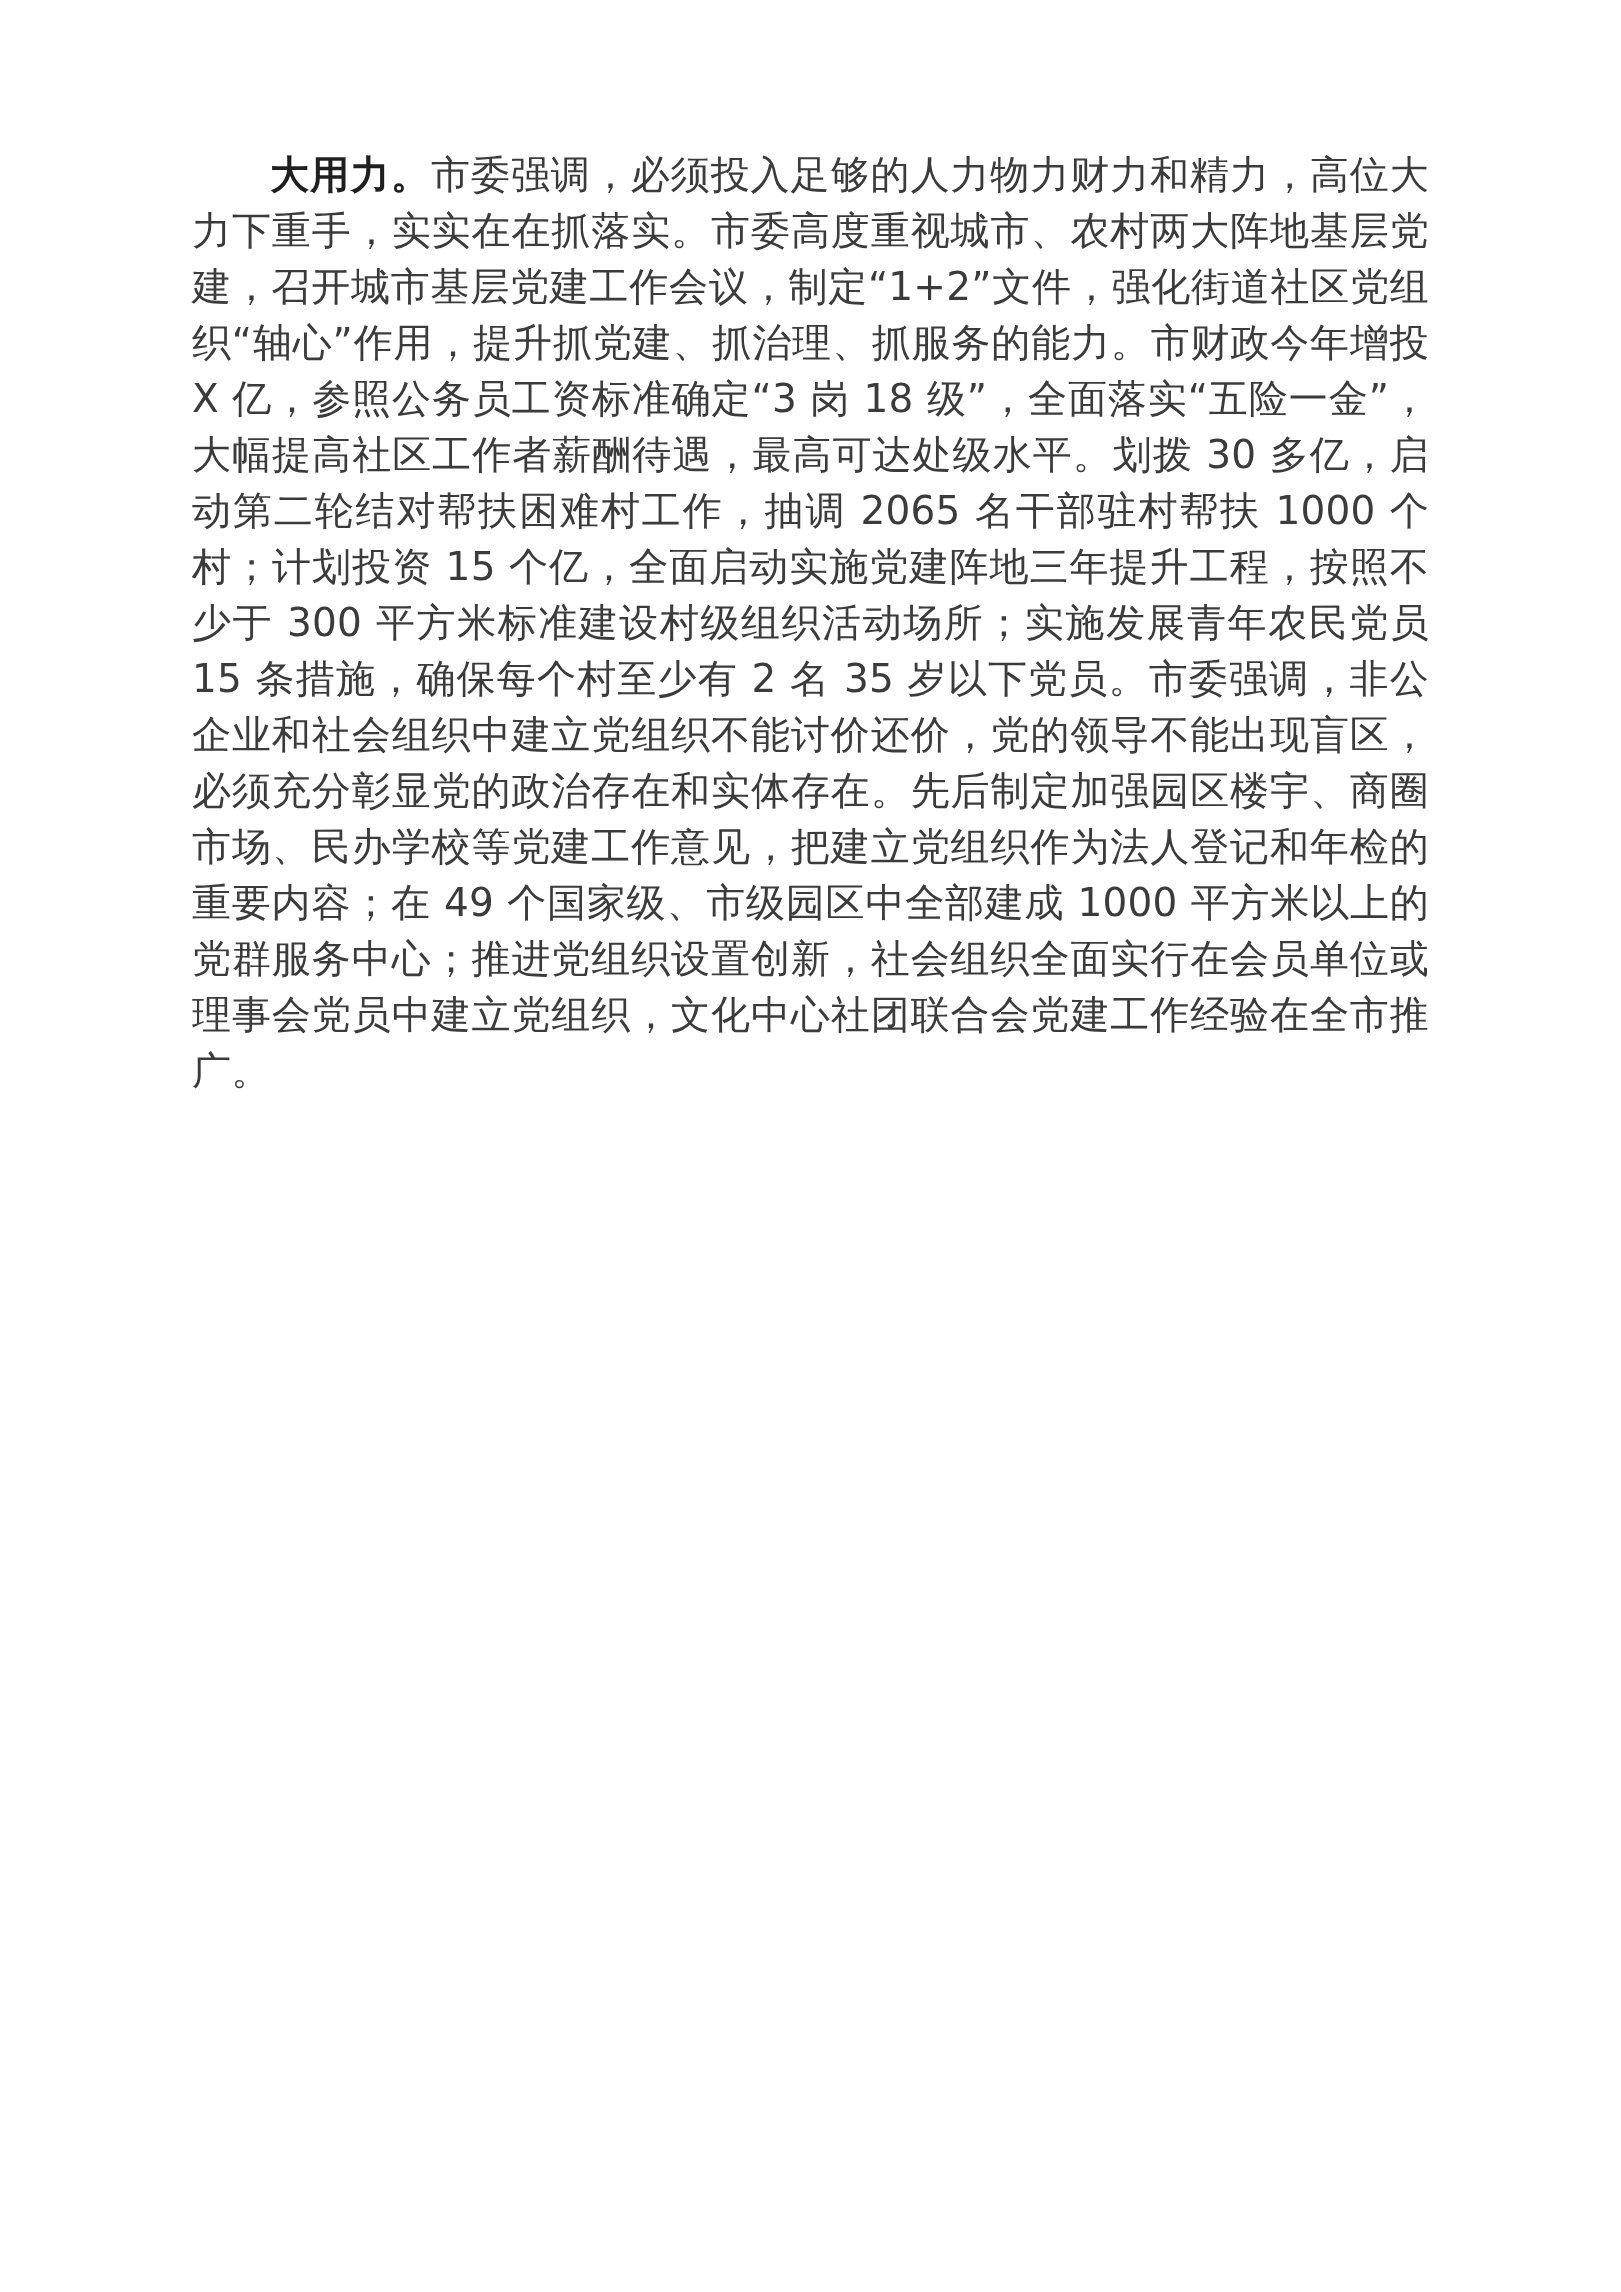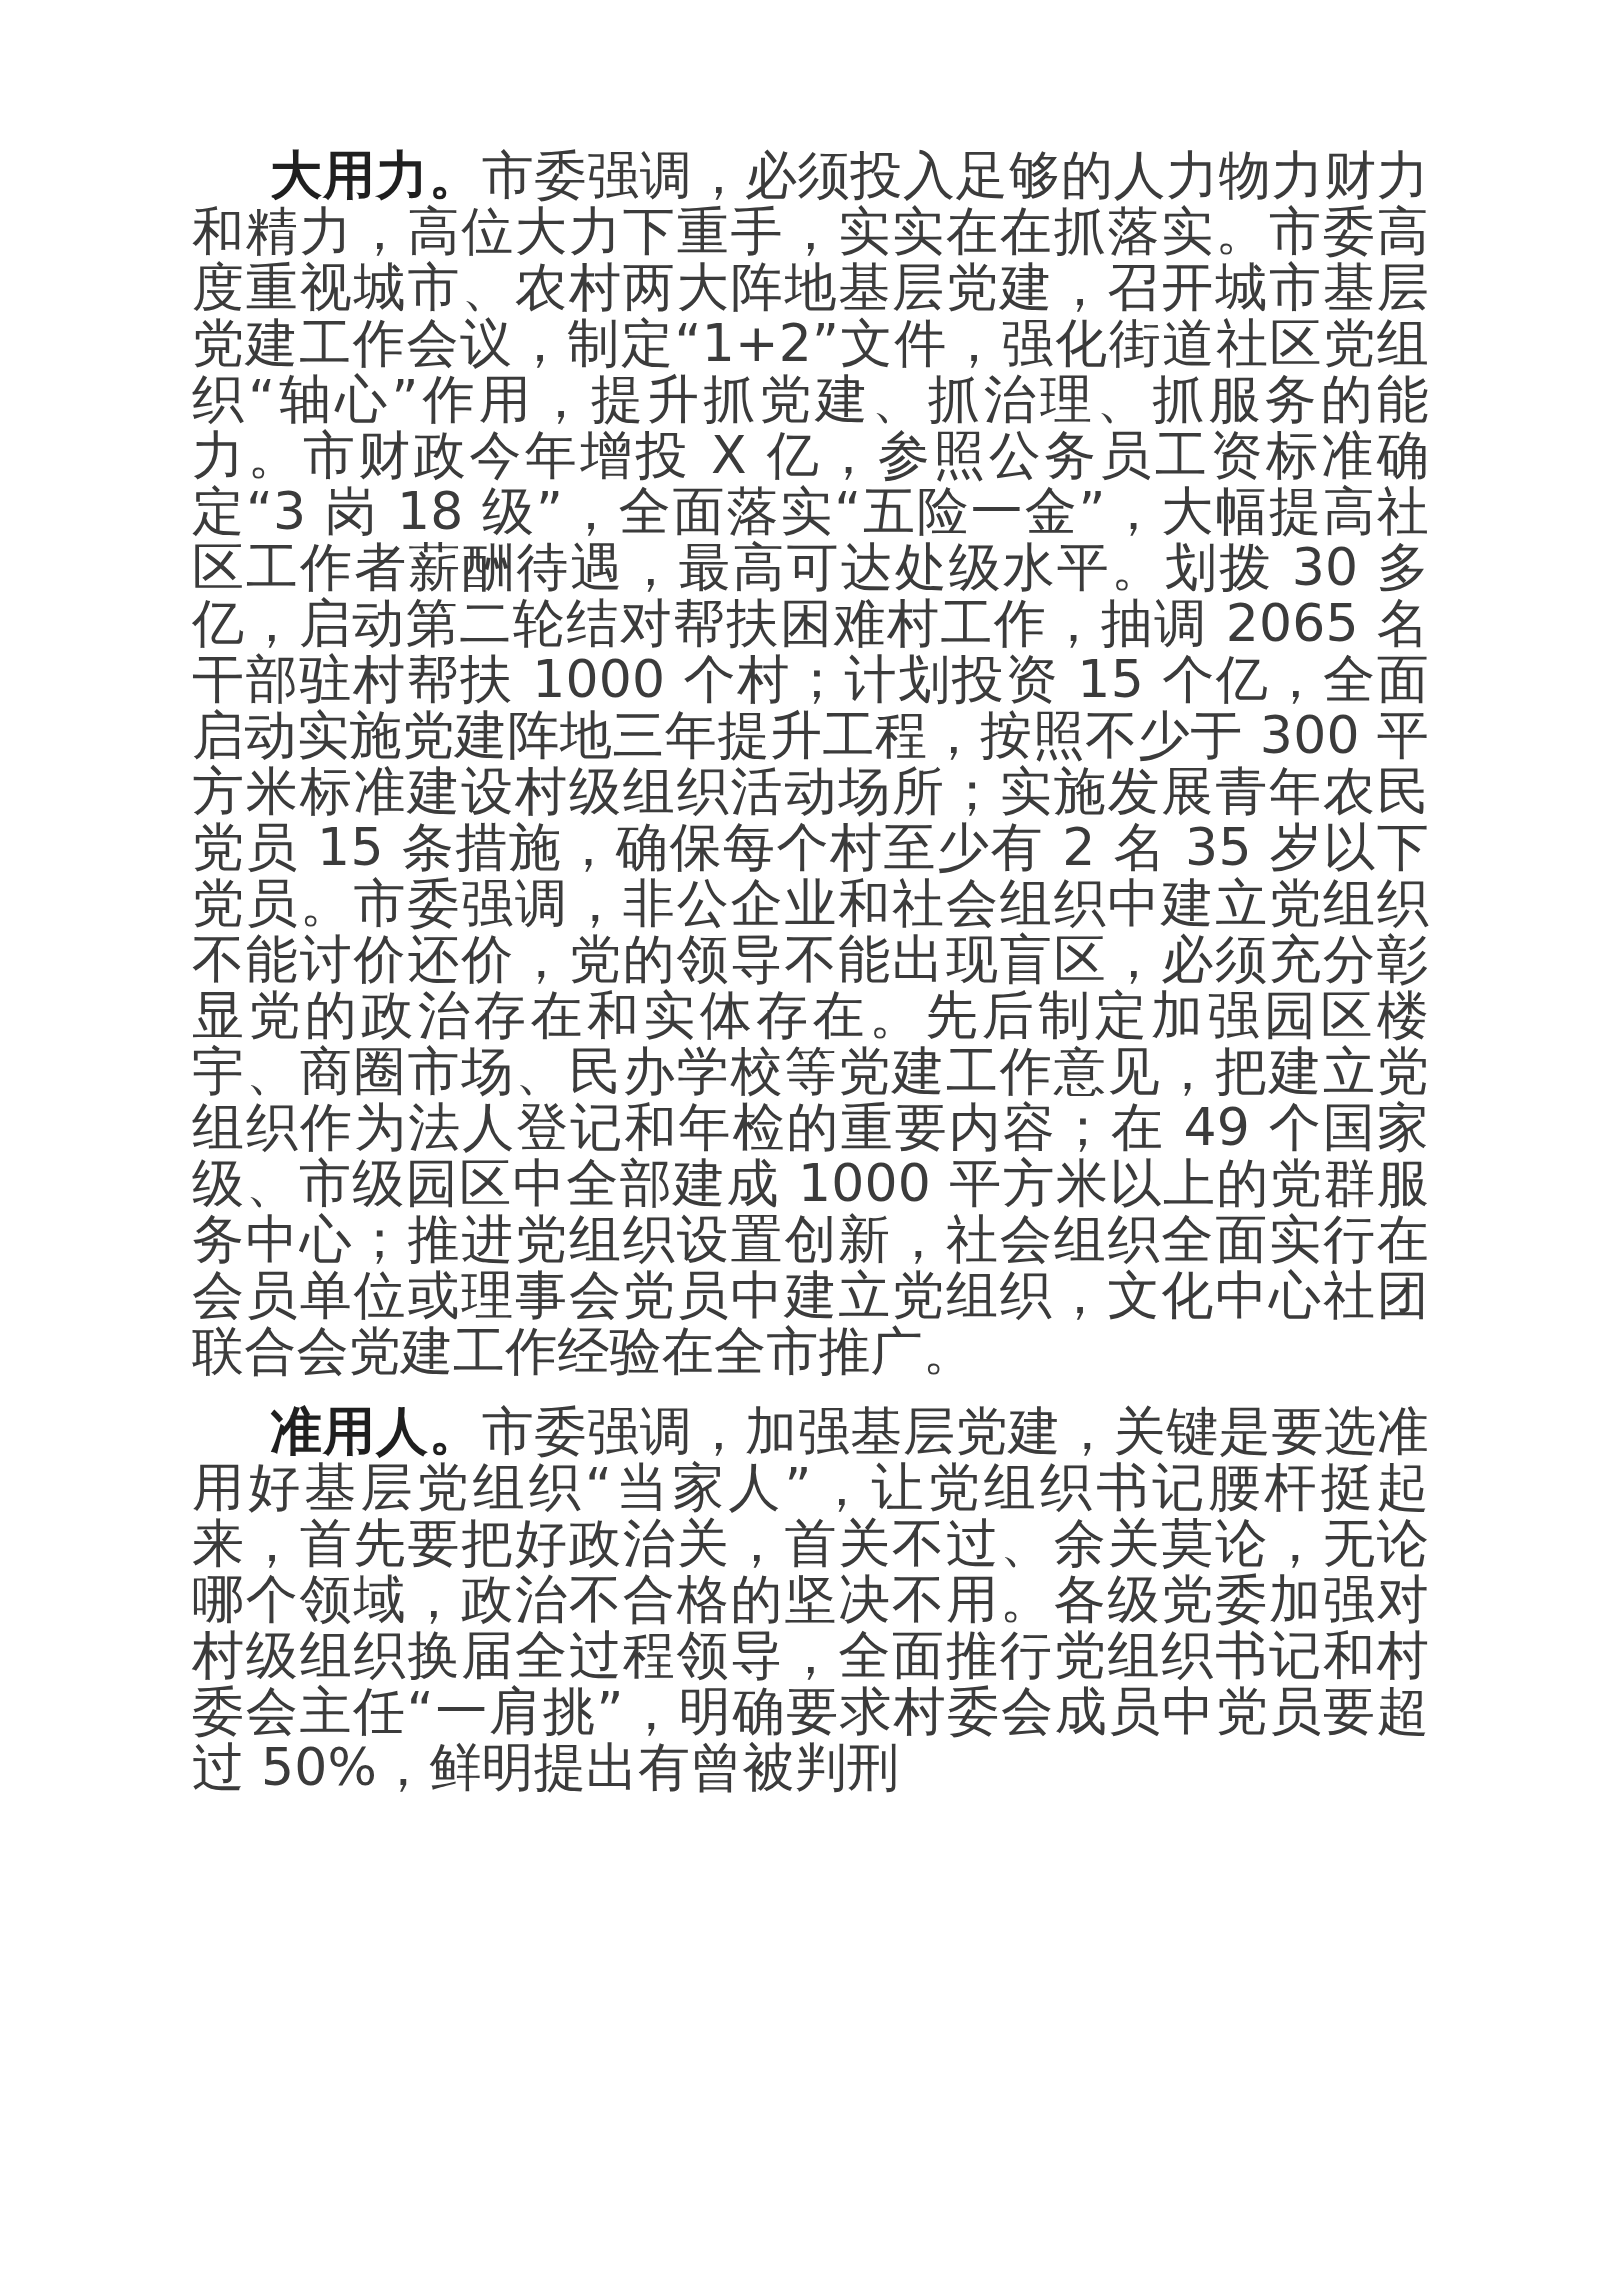"大用力。市委强调，必须投入足够的人力物力财力和精力，高位大力下重手，实实在在抓落" .para { font-size: 52px -> 39px }
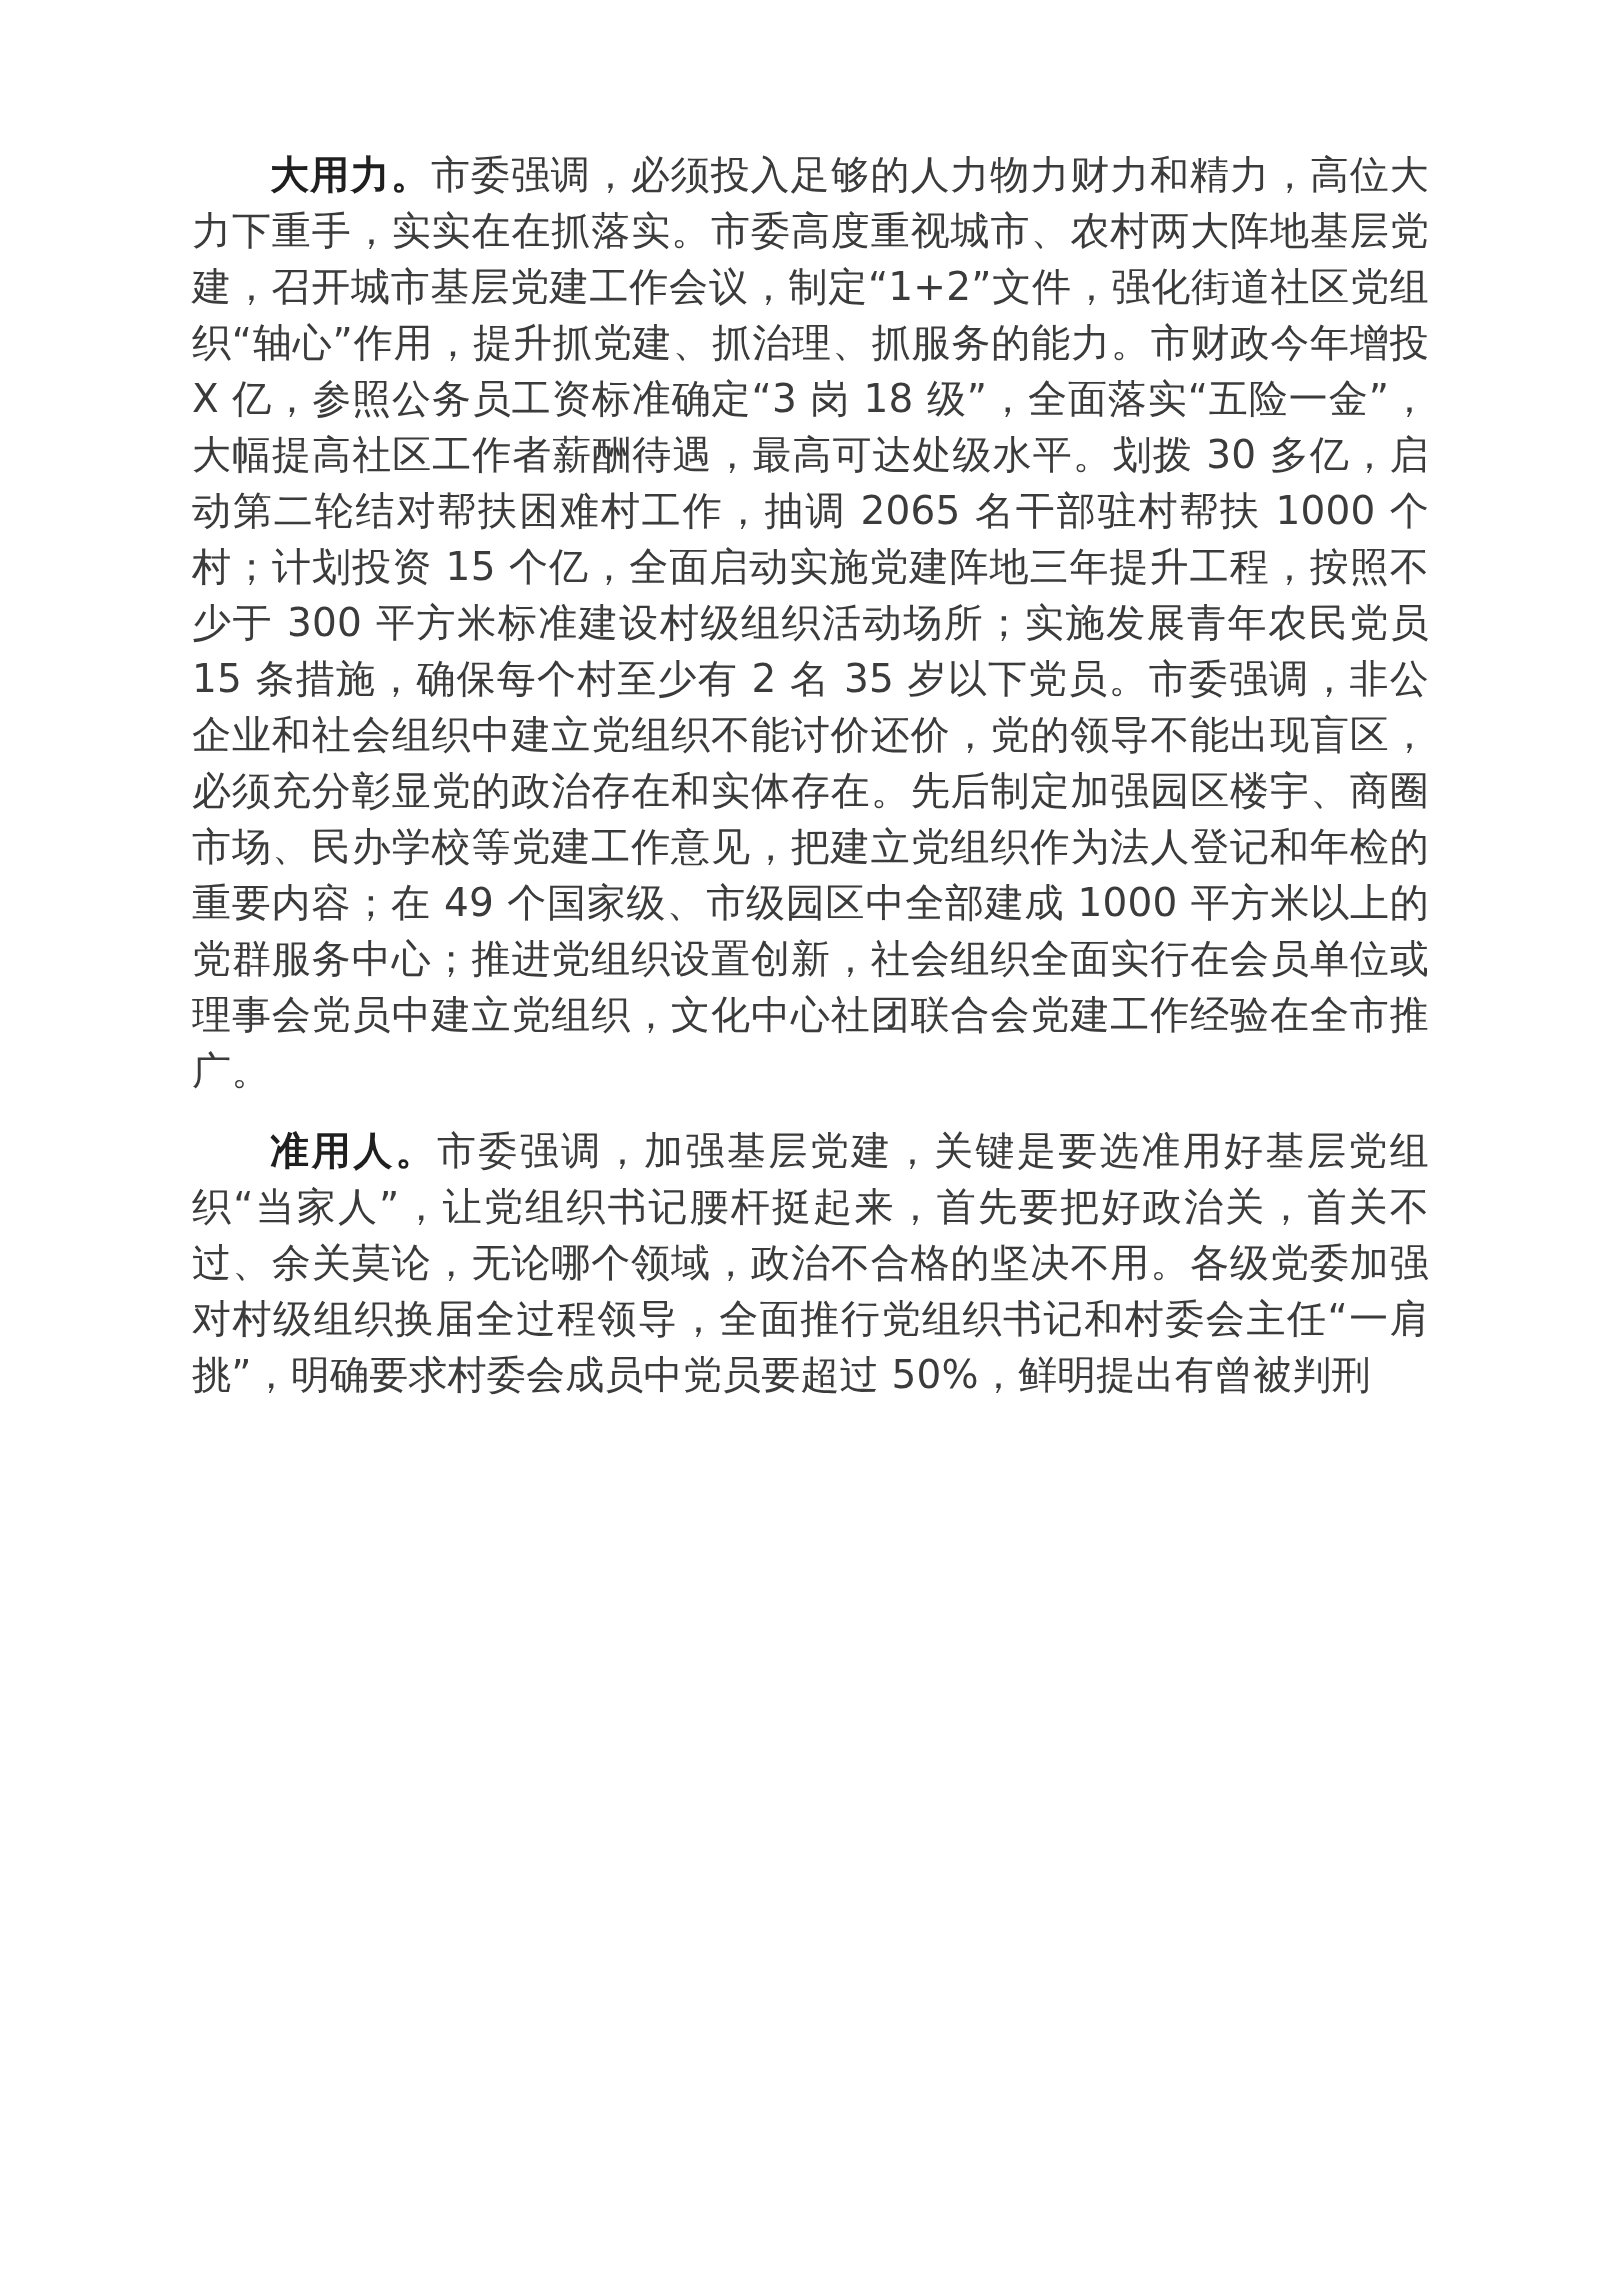"准用人。市委强调，加强基层党建，关键是要选准用好基层党组织“当家人”，让党组织书" p.para { html: <p><span>准用人。</span><span>市委强调，加强基层党建，关键是要选准用好基层党组织“当家人”，让党组织书记腰杆挺起来，首先要把好政治关，首关不过、余关莫论，无论哪个领域，政治不合格的坚决不用。各级党委加强对村级组织换届全过程领导，全面推行党组织书记和村委会主任“一肩挑”，明确要求村委会成员中党员要超过 50%，鲜明提出有曾被判刑</span></p> -> none }
